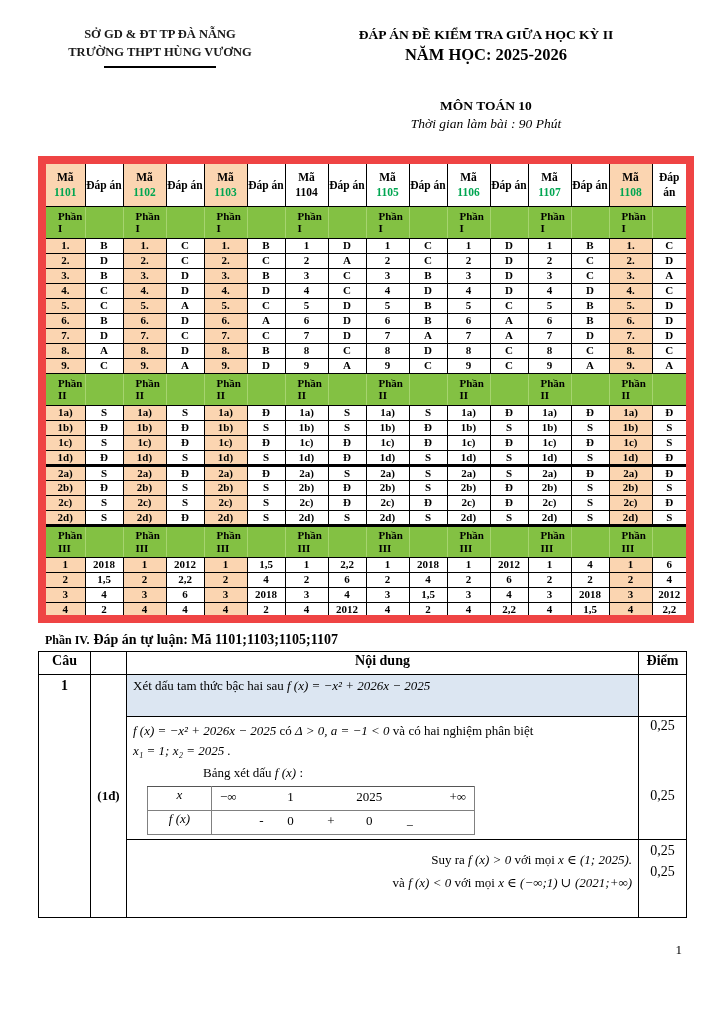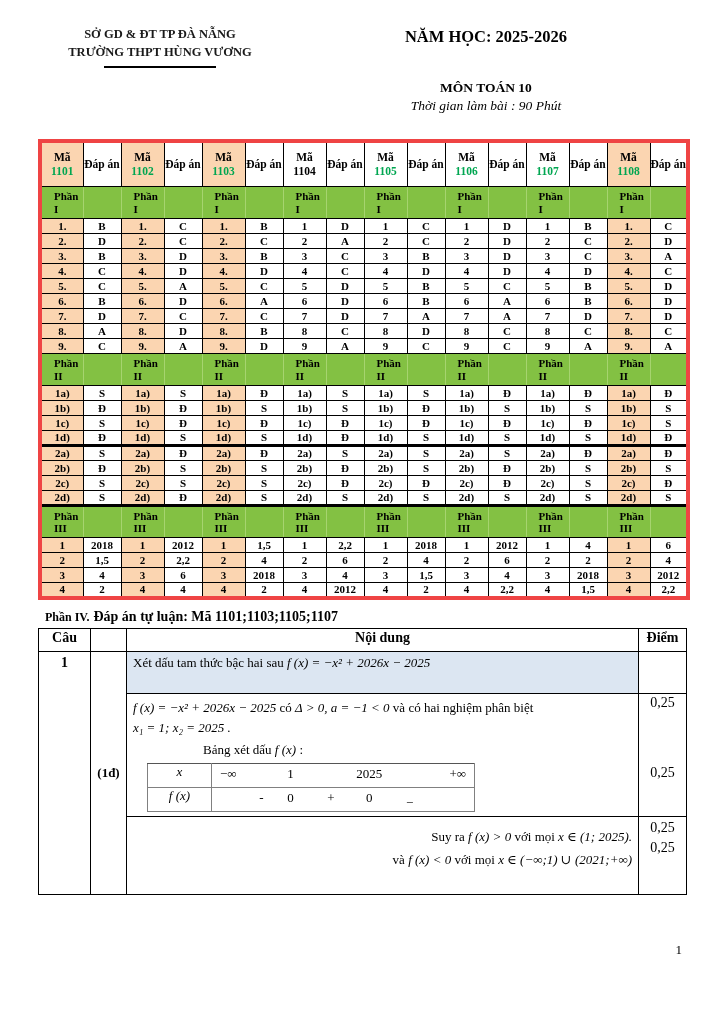"ĐÁP ÁN ĐỀ KIỂM TRA" div.t1 { html: none -> <div>ĐÁP ÁN ĐỀ KIỂM TRA GIỮA HỌC KỲ II</div> }
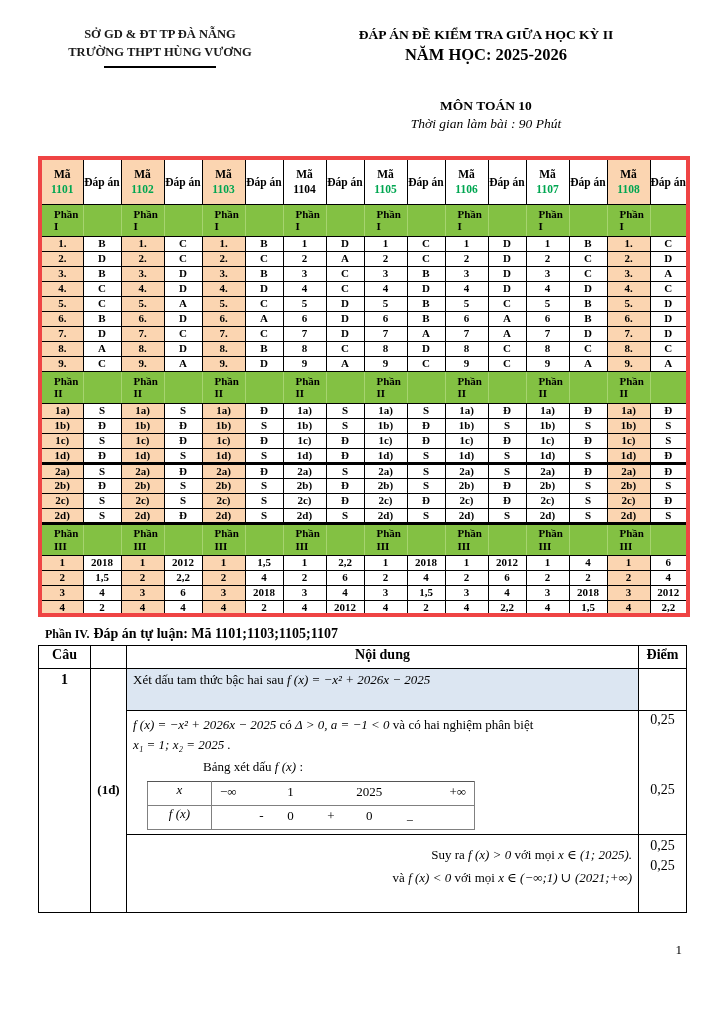"Mã" table.akt { border: 4px solid #ef4444 -> 8px solid #ef4444 }
